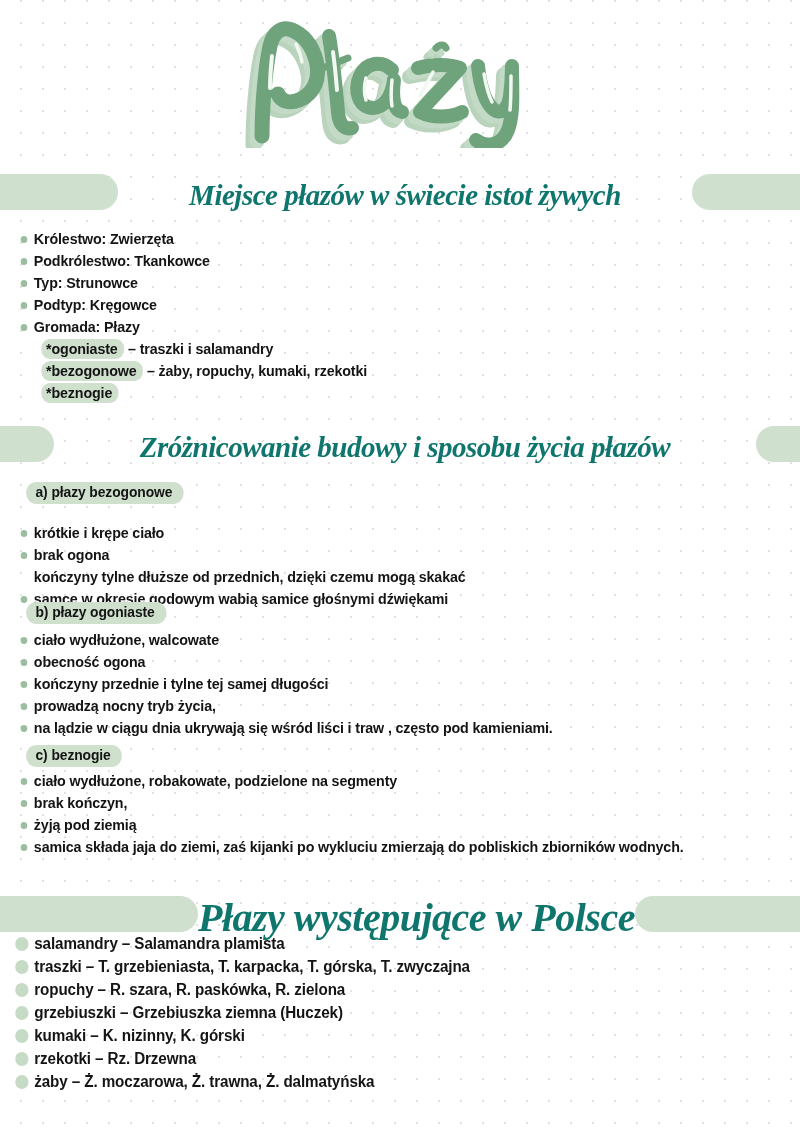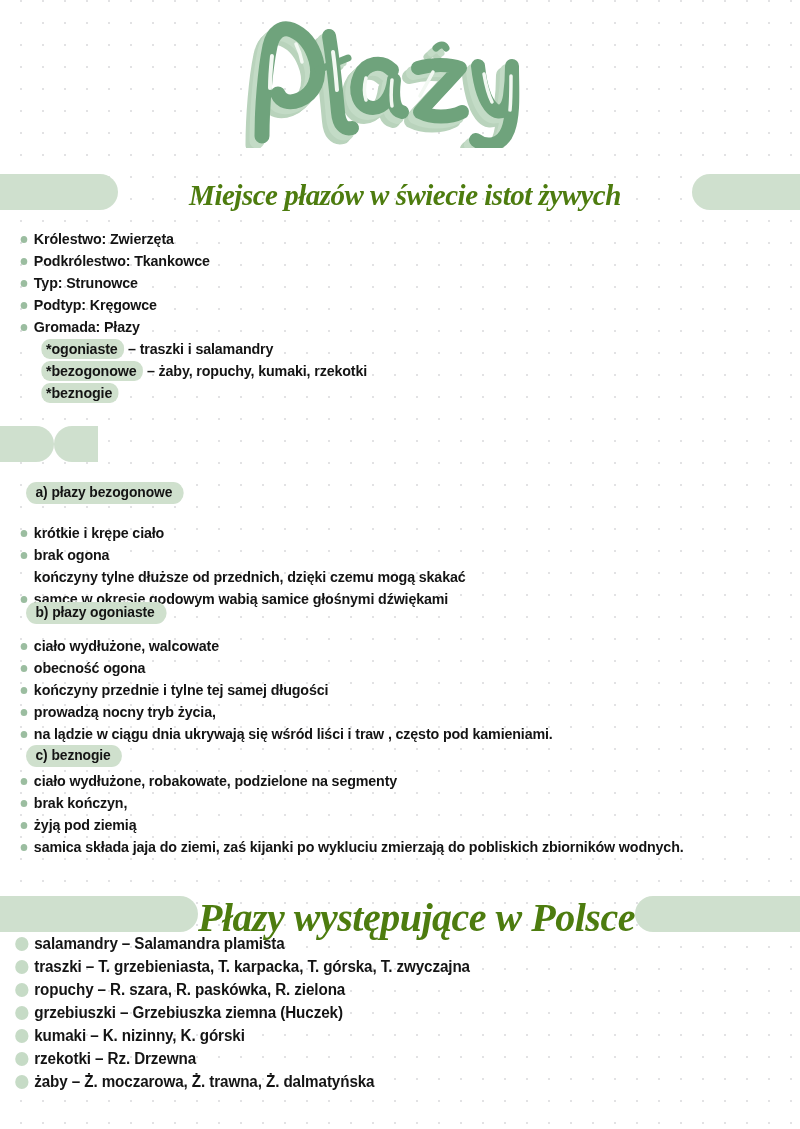"Miejsce płazów w świecie istot" .heading-text { color: #4d7c0f -> #0f766e }
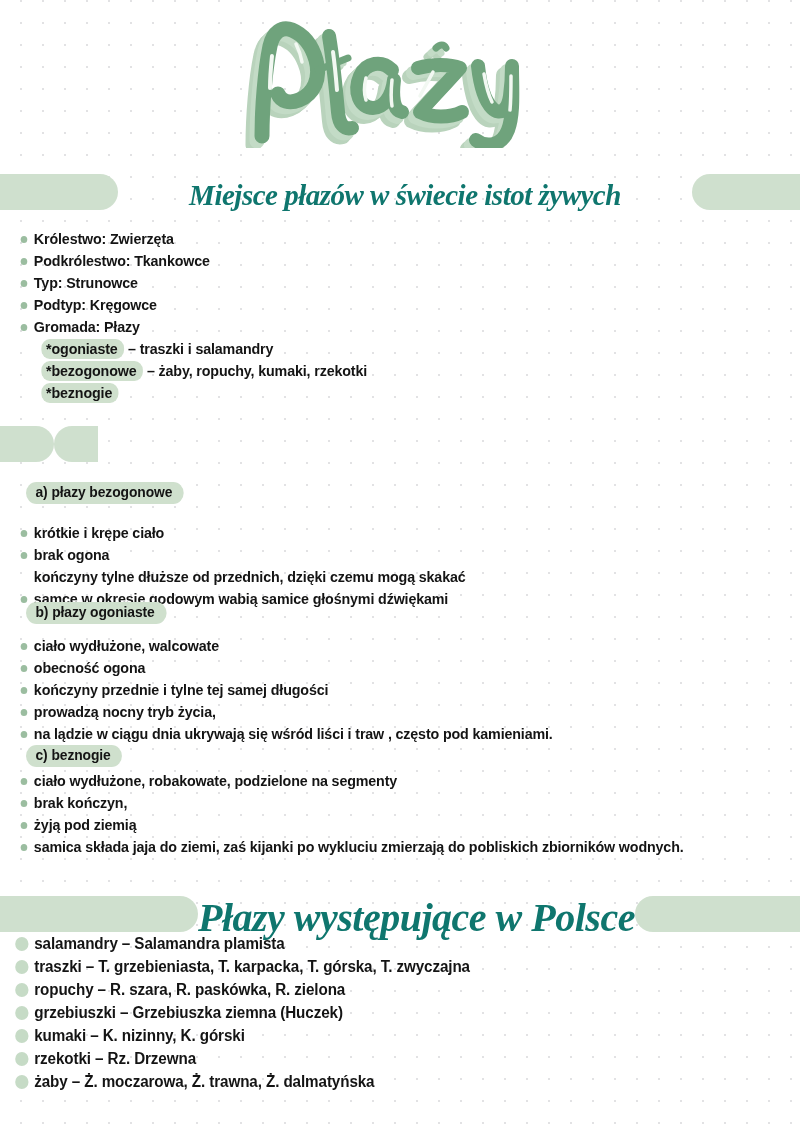"Zróżnicowanie budowy i sposobu życia" div.heading-text { html: none -> <div>Zróżnicowanie budowy i sposobu życia płazów</div> }
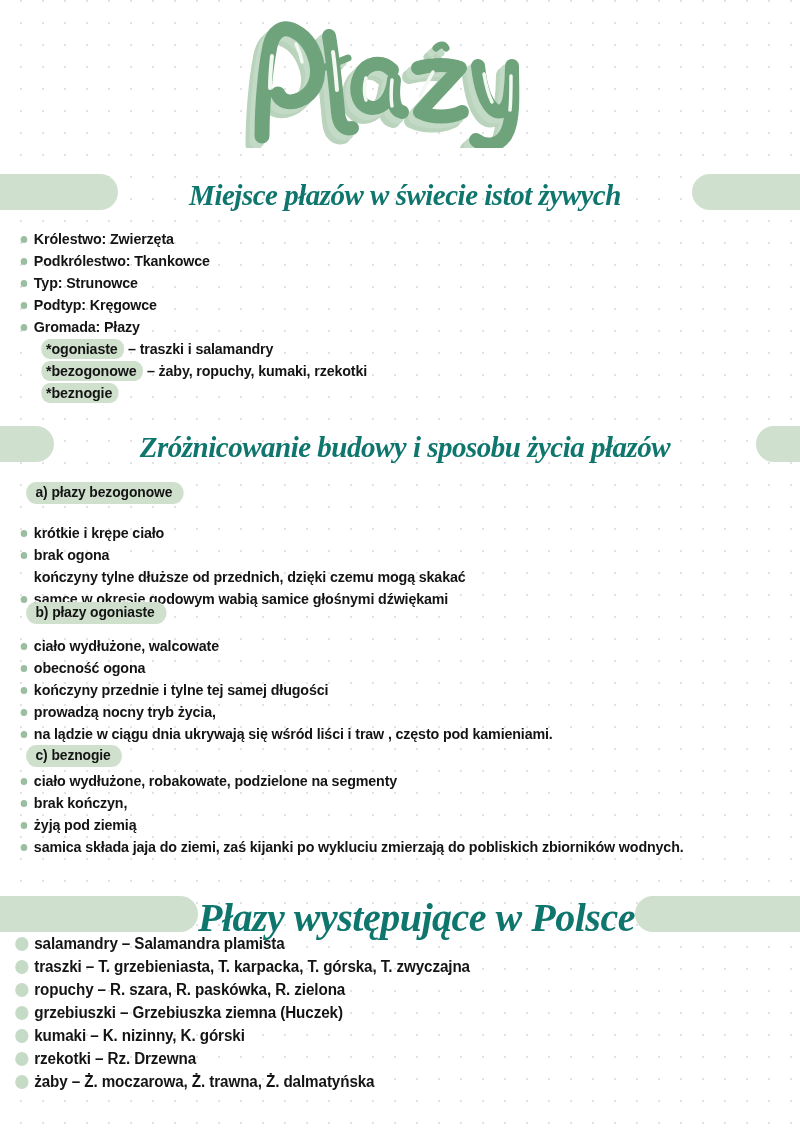"ciało wydłużone, walcowate" ul.bullets { margin-top: 11px -> 5px }
